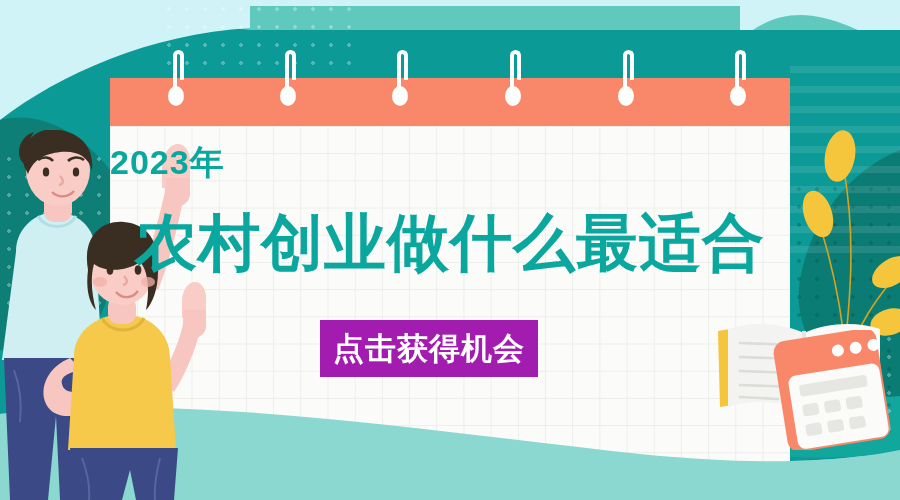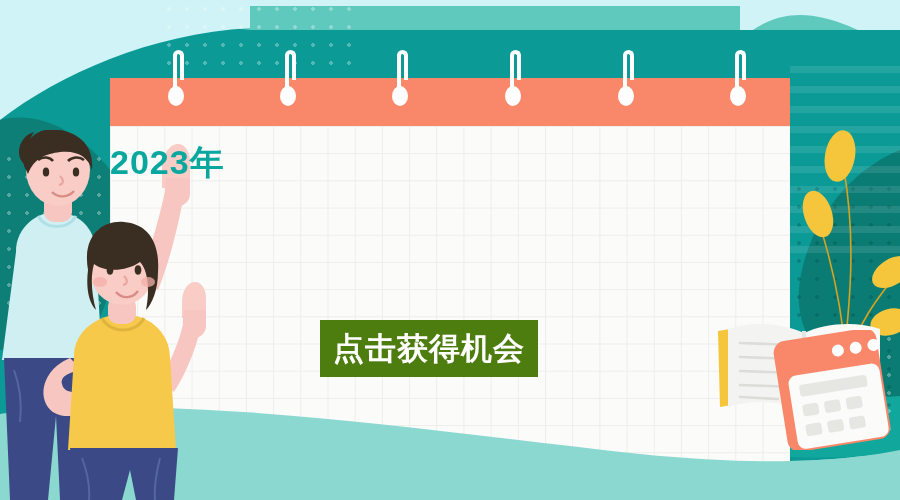"农村创业做什么最适合" div.abs { html: none -> <div>农村创业做什么最适合</div> }
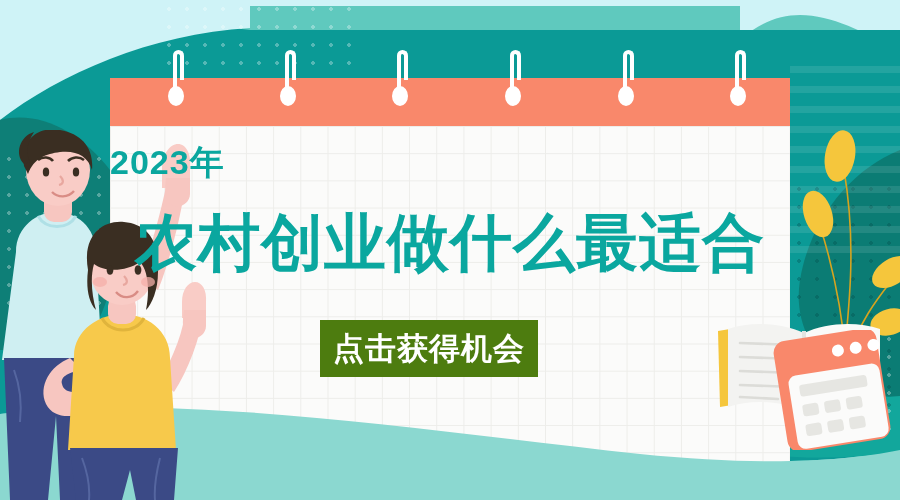"点击获得机会" #cta { background: #4d7c0f -> #a21caf }
